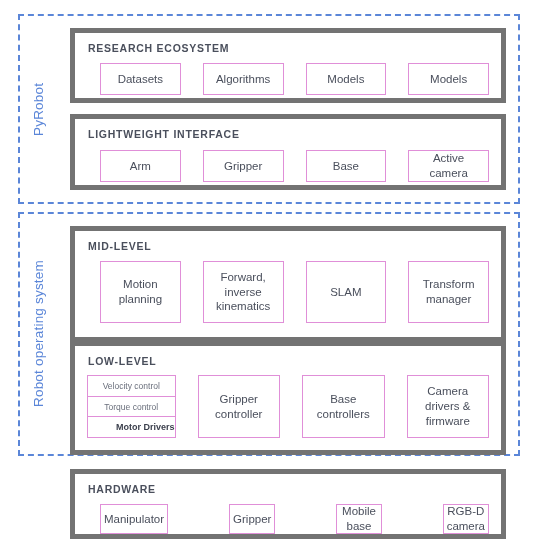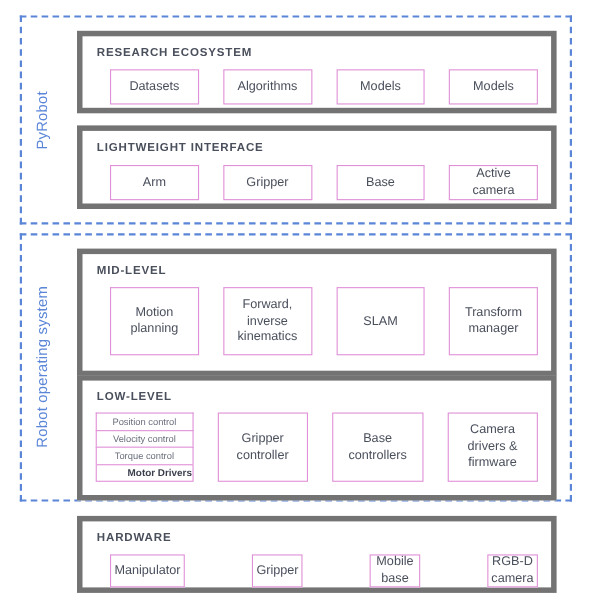"Position control" div.subcell { html: <div>Position control</div> -> none }
